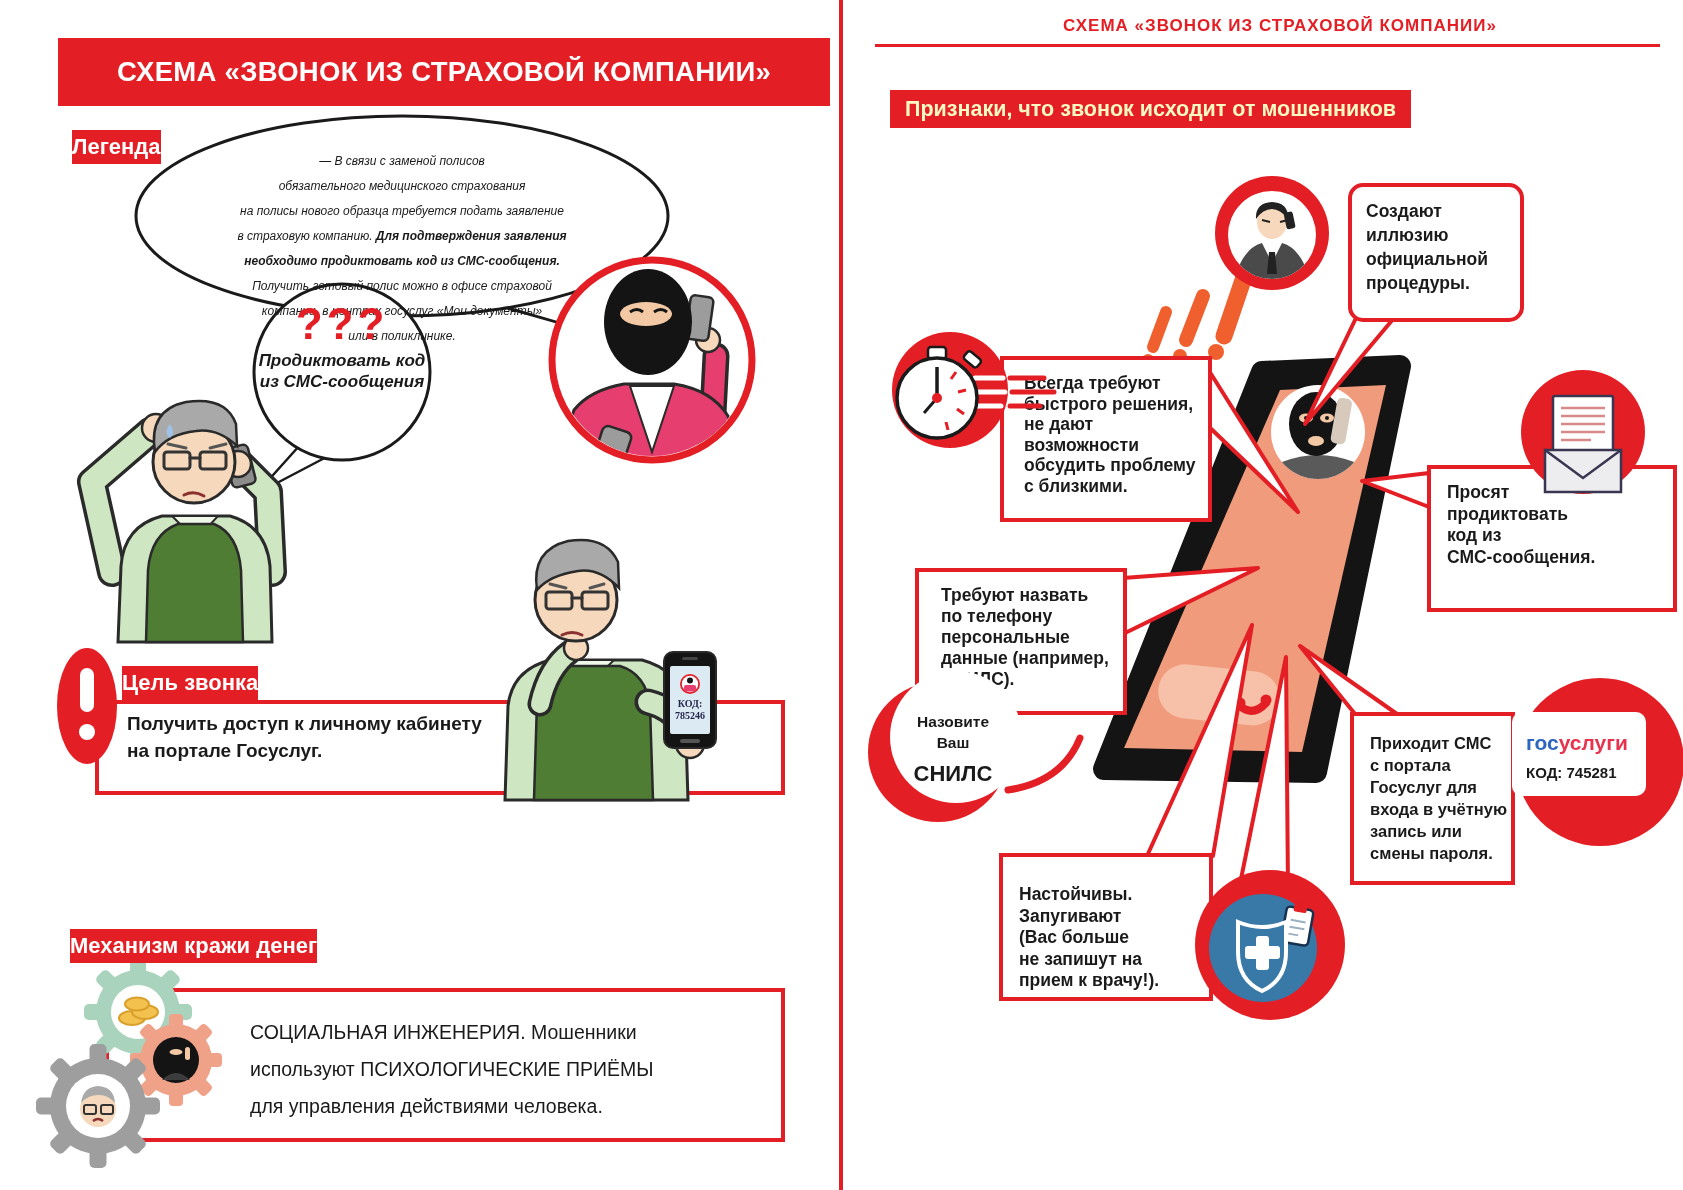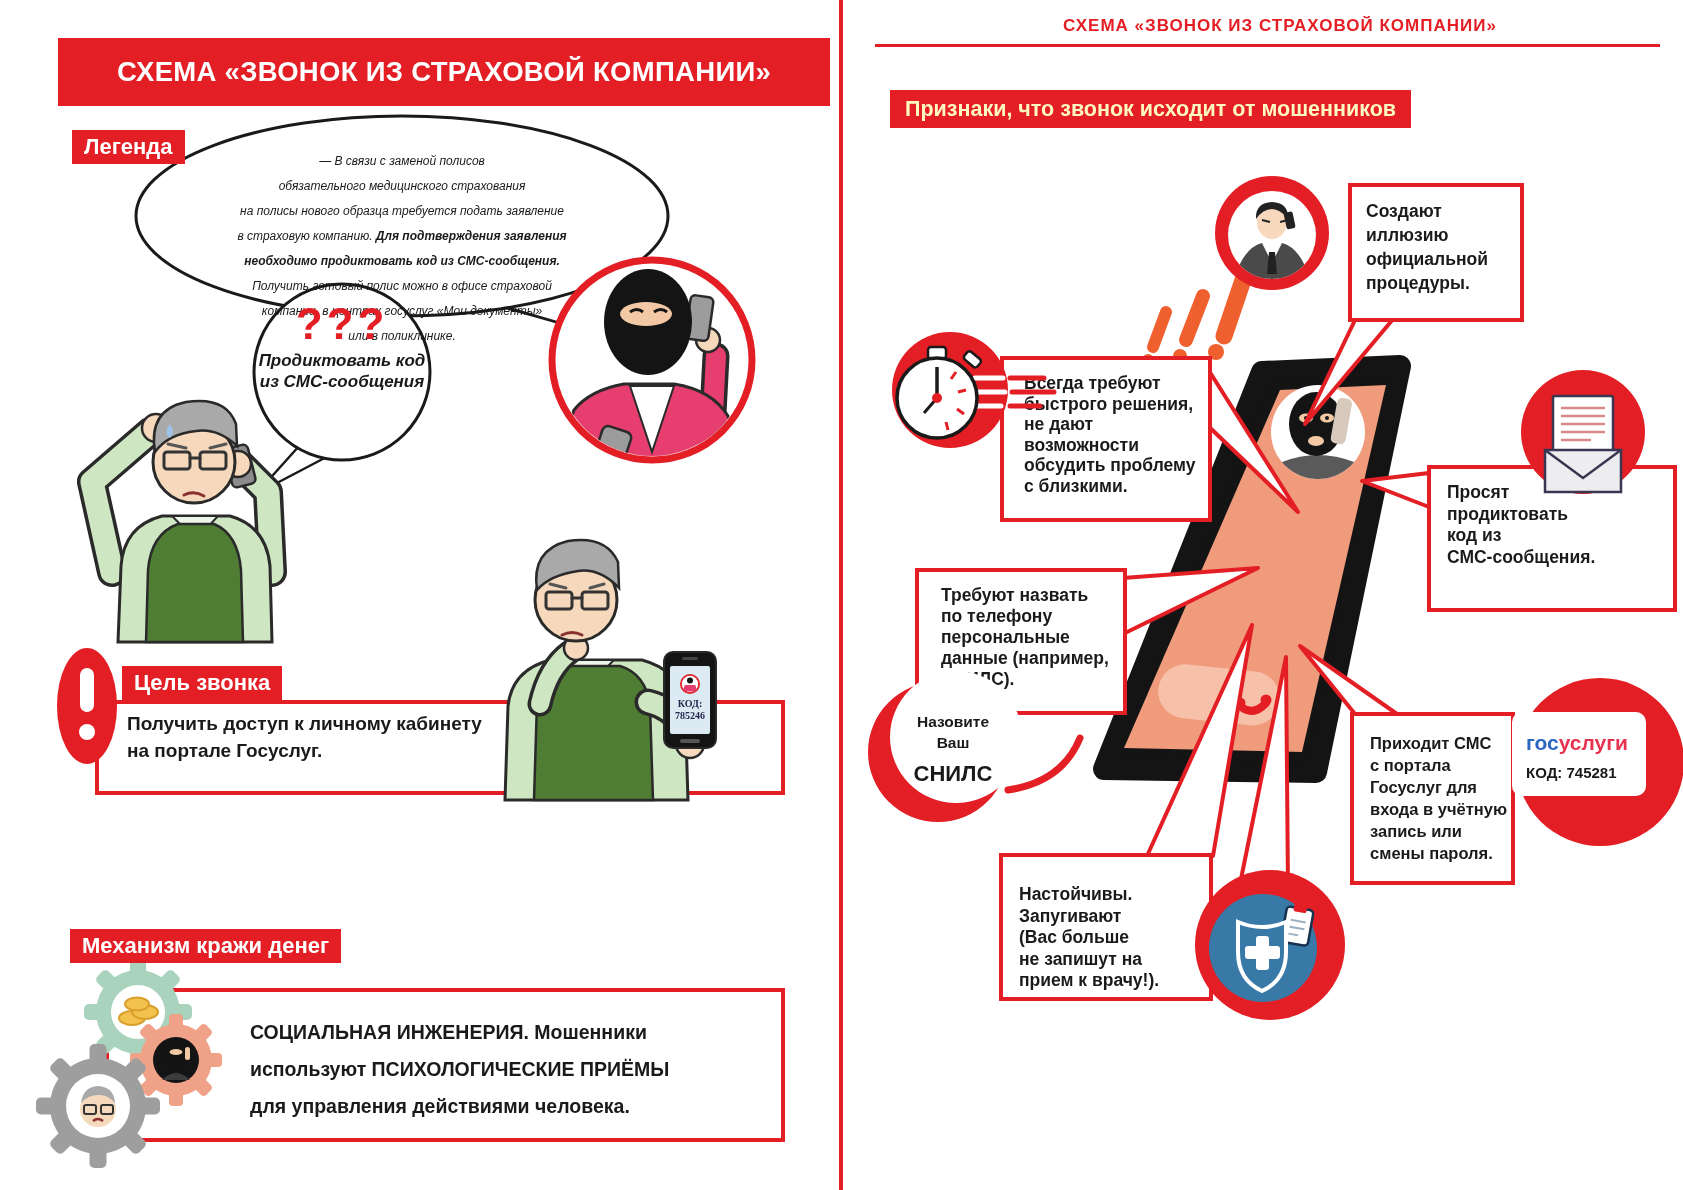"Легенда" .tag { padding: 3px 12px -> 3px 0 }
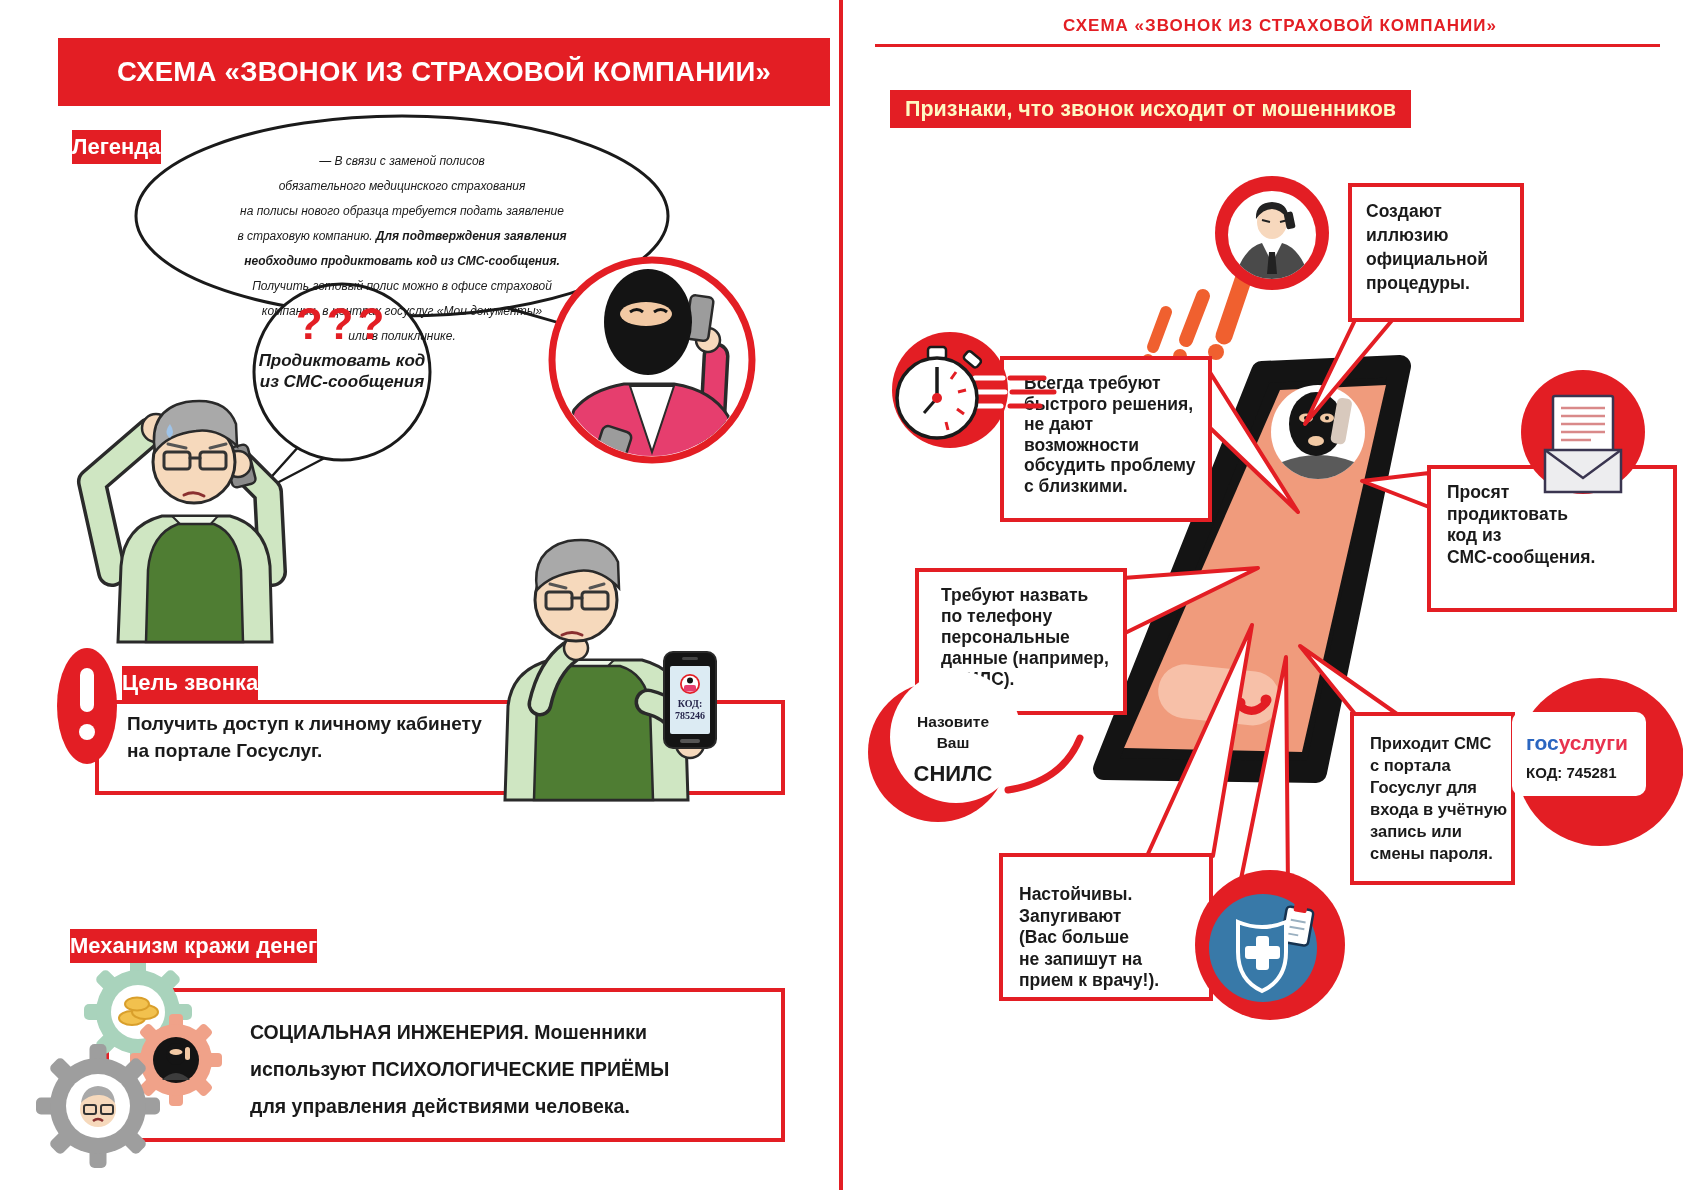"Создают" div.abs { border-radius: none -> 15px }
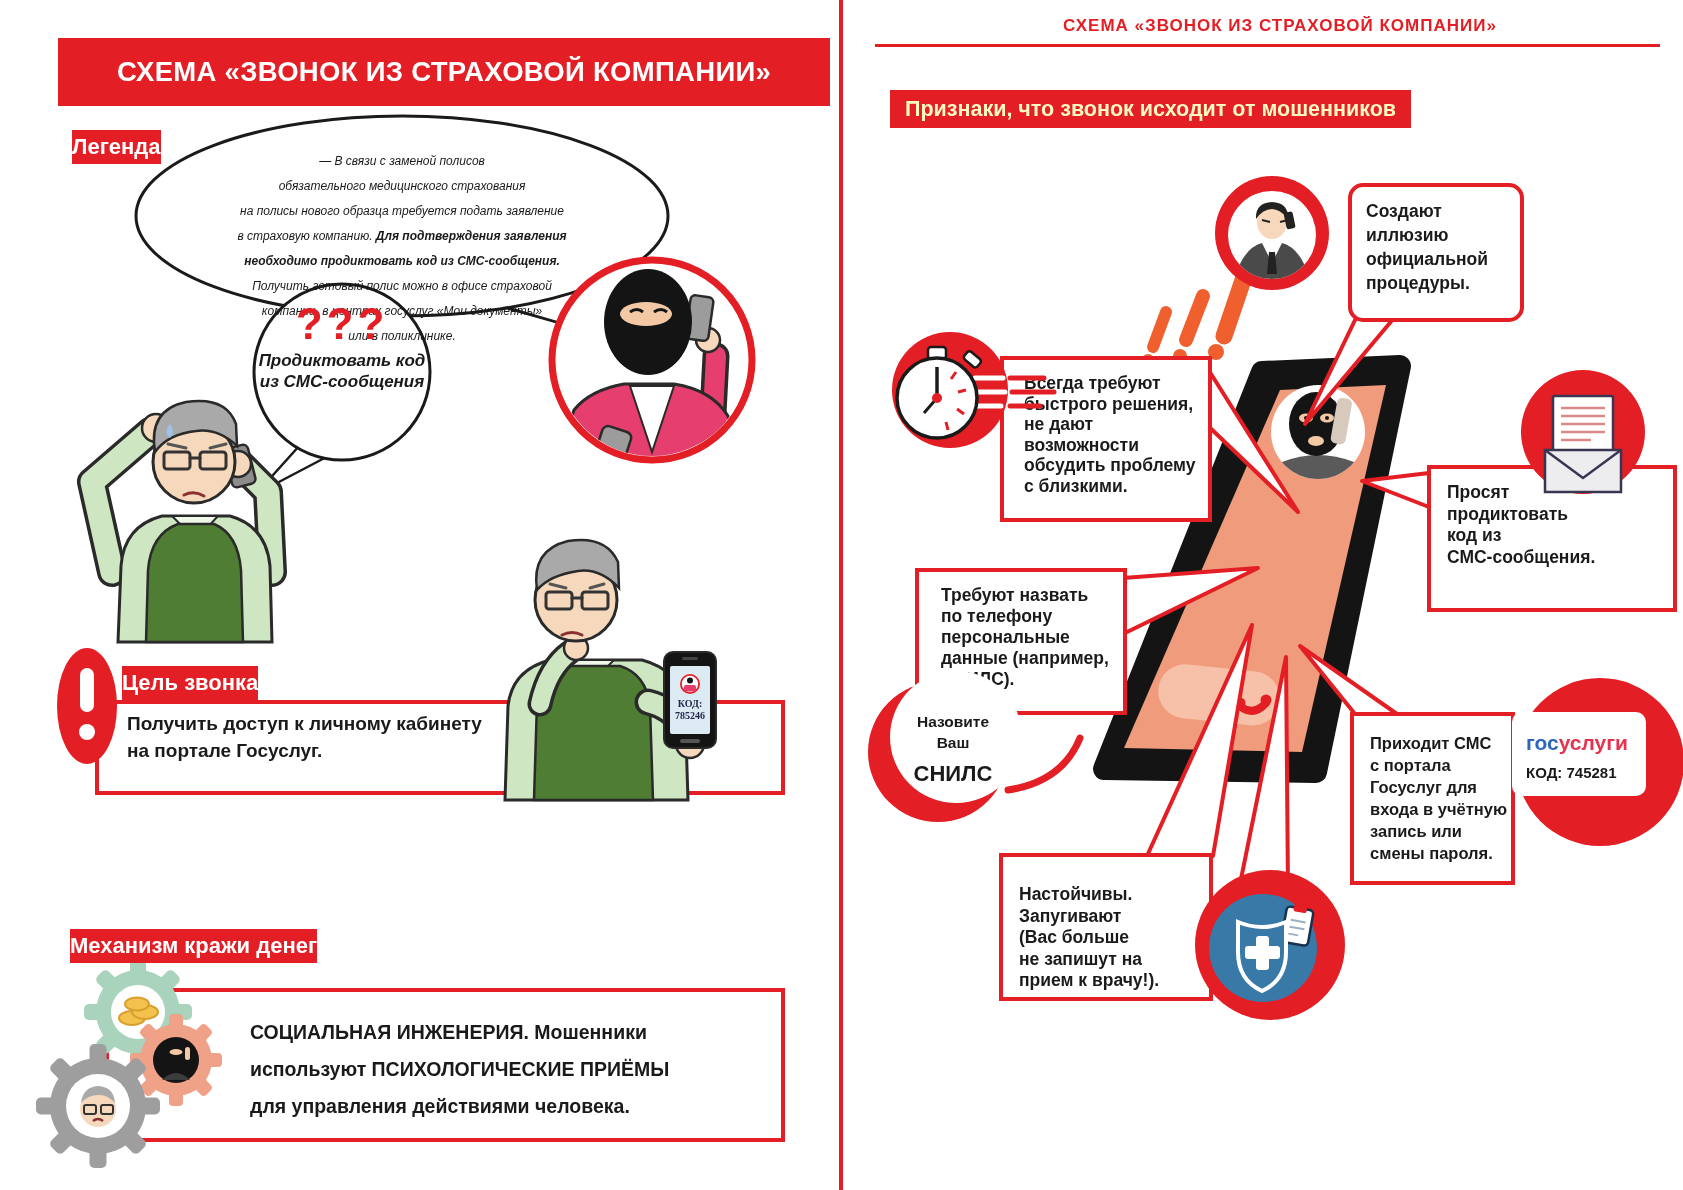"СОЦИАЛЬНАЯ ИНЖЕНЕРИЯ. Мошенники" .mech-text { font-weight: 700 -> 400 }
